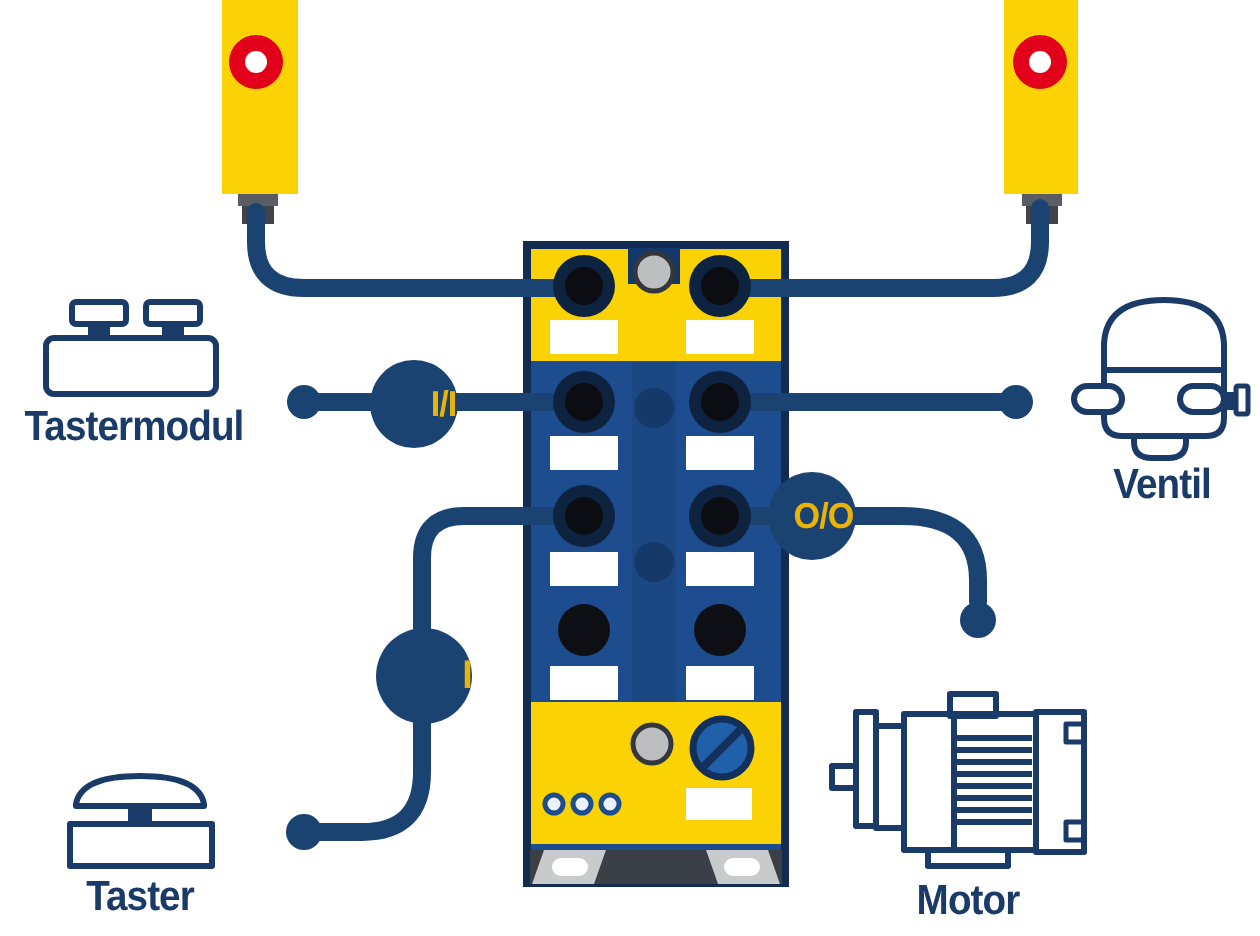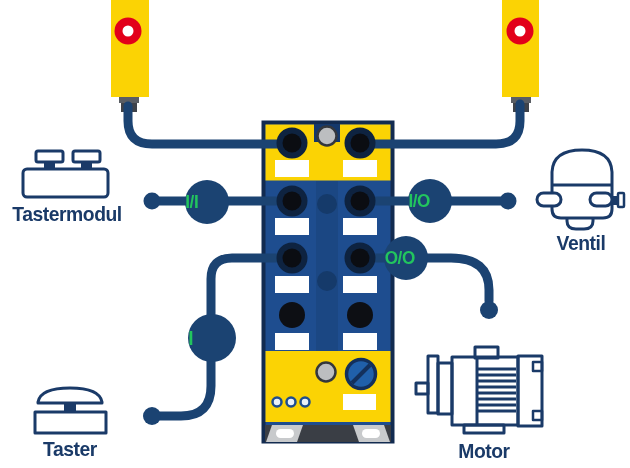"I/I" .badge { color: #22c55e -> #eab308; justify-content: flex-start -> flex-end }
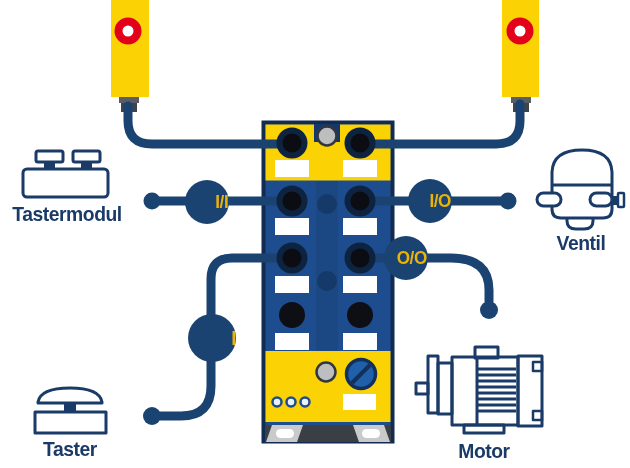"I/O" div.badge { html: <div> <span>I/O</span> </div> -> none }
